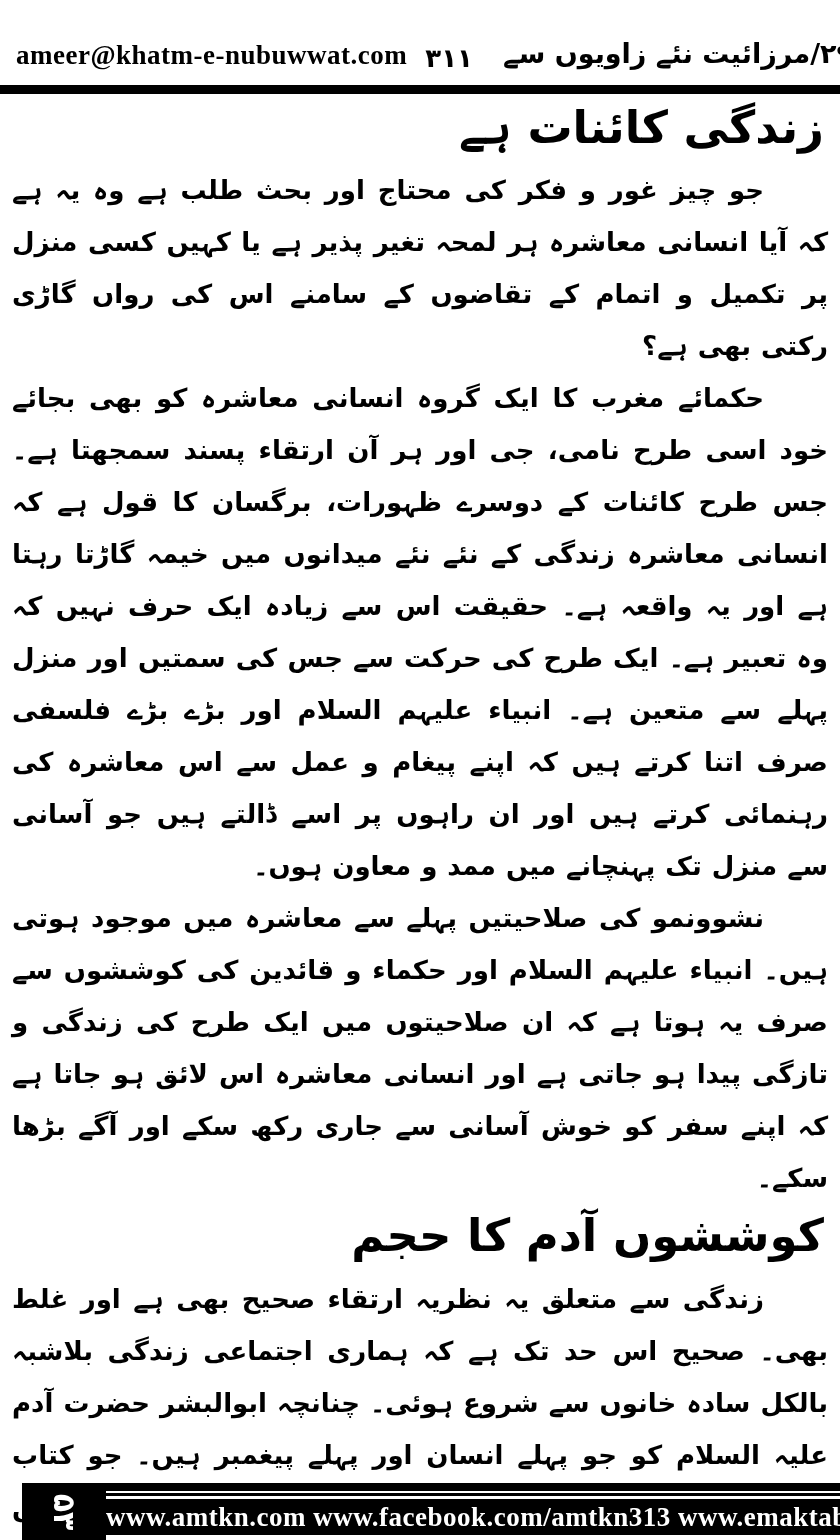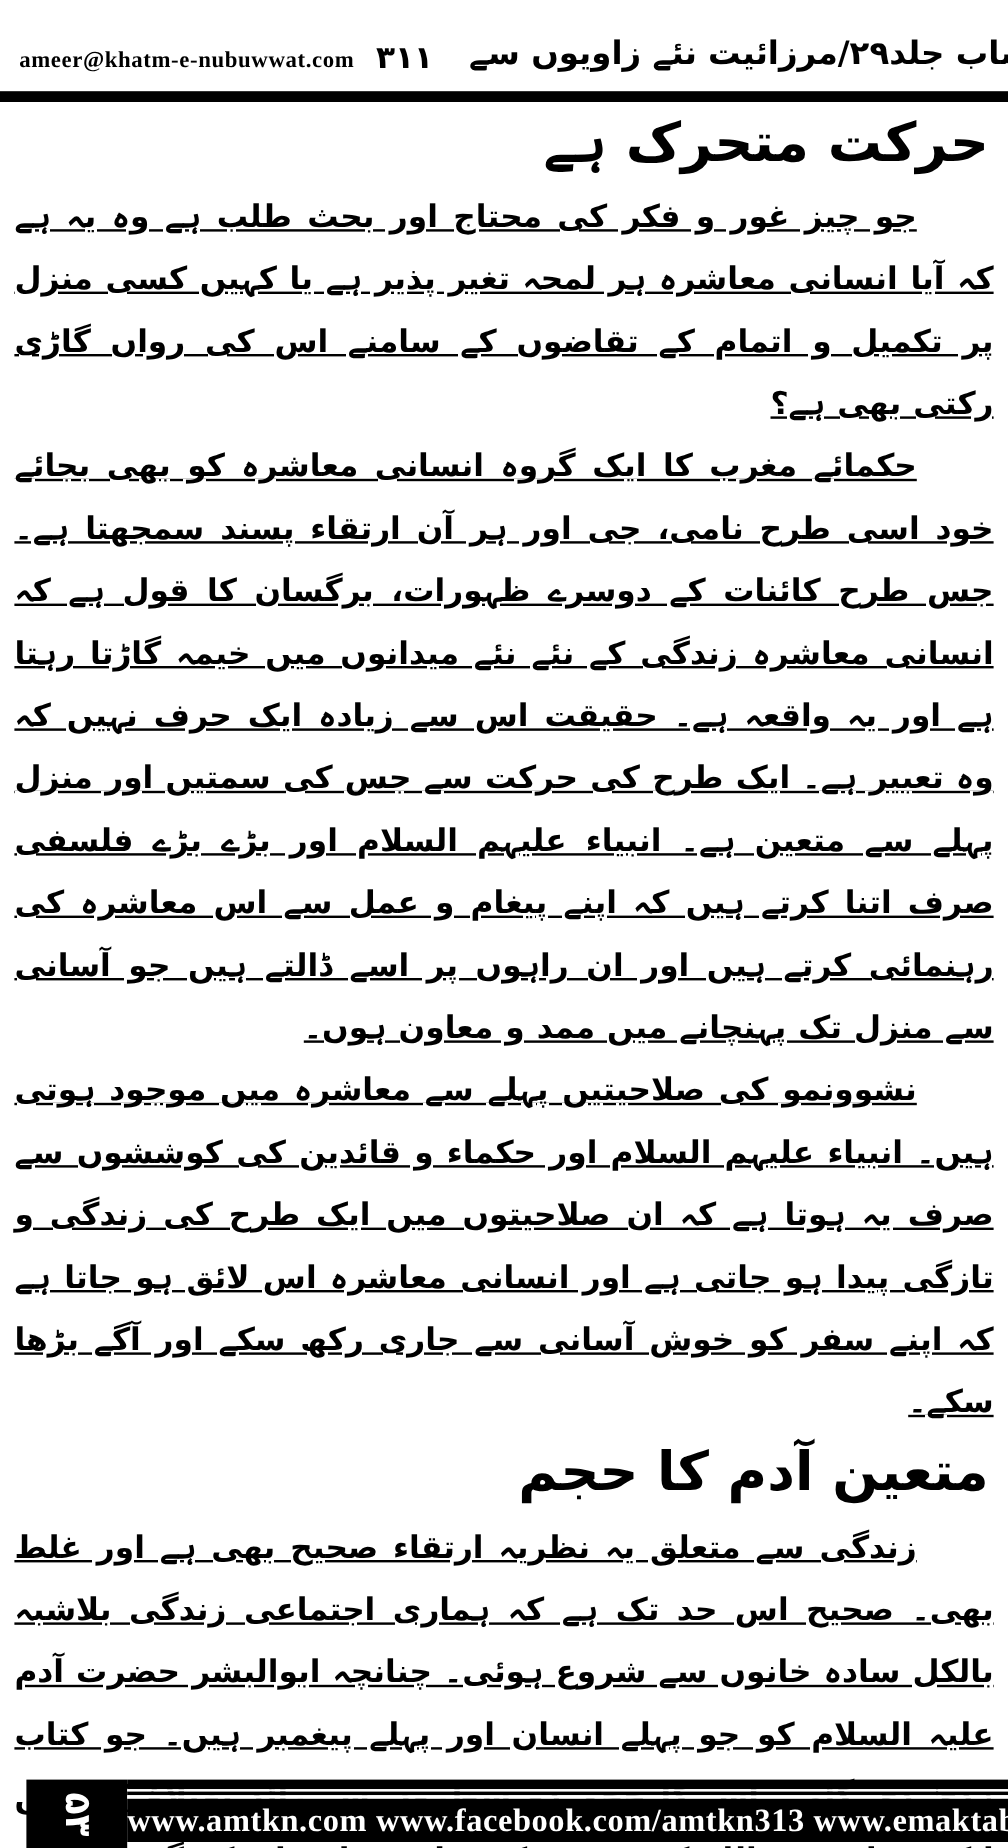"ameer@khatm-e-nubuwwat.com" .header-email { font-size: 19px -> 27px }
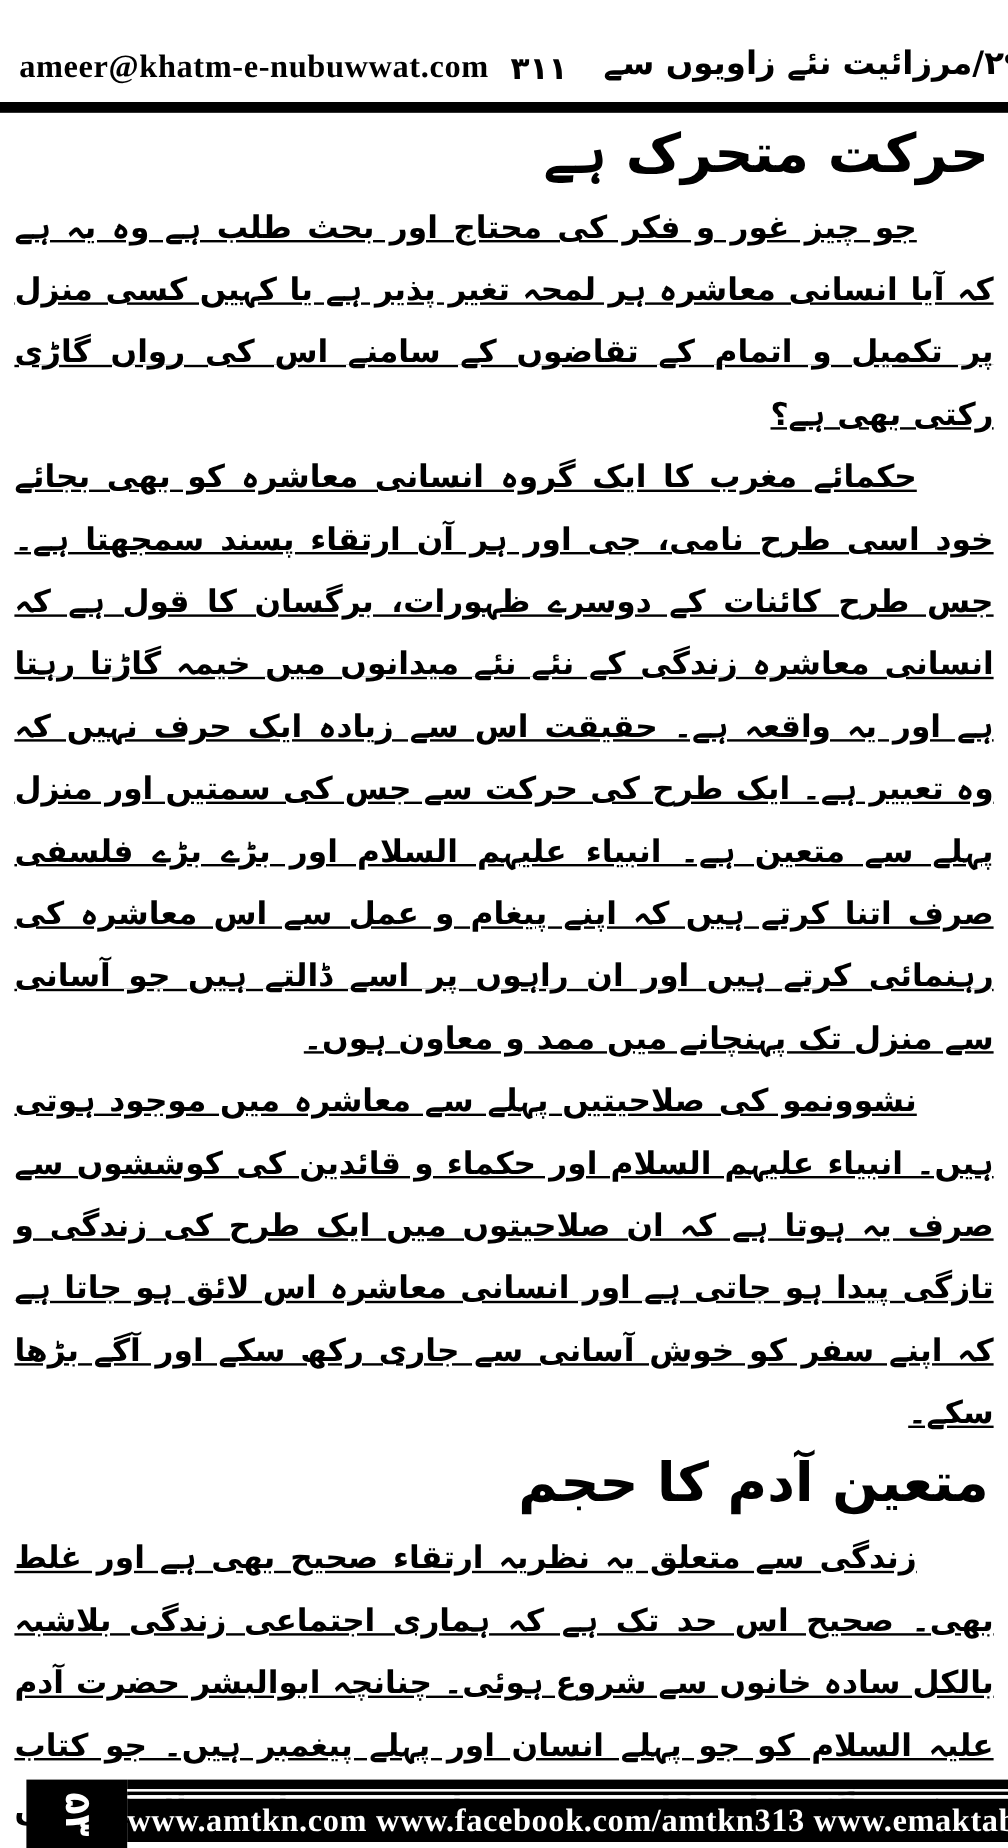"حرکت متحرک ہے" div.section-heading { text: حرکت متحرک -> زندگی کائنات }
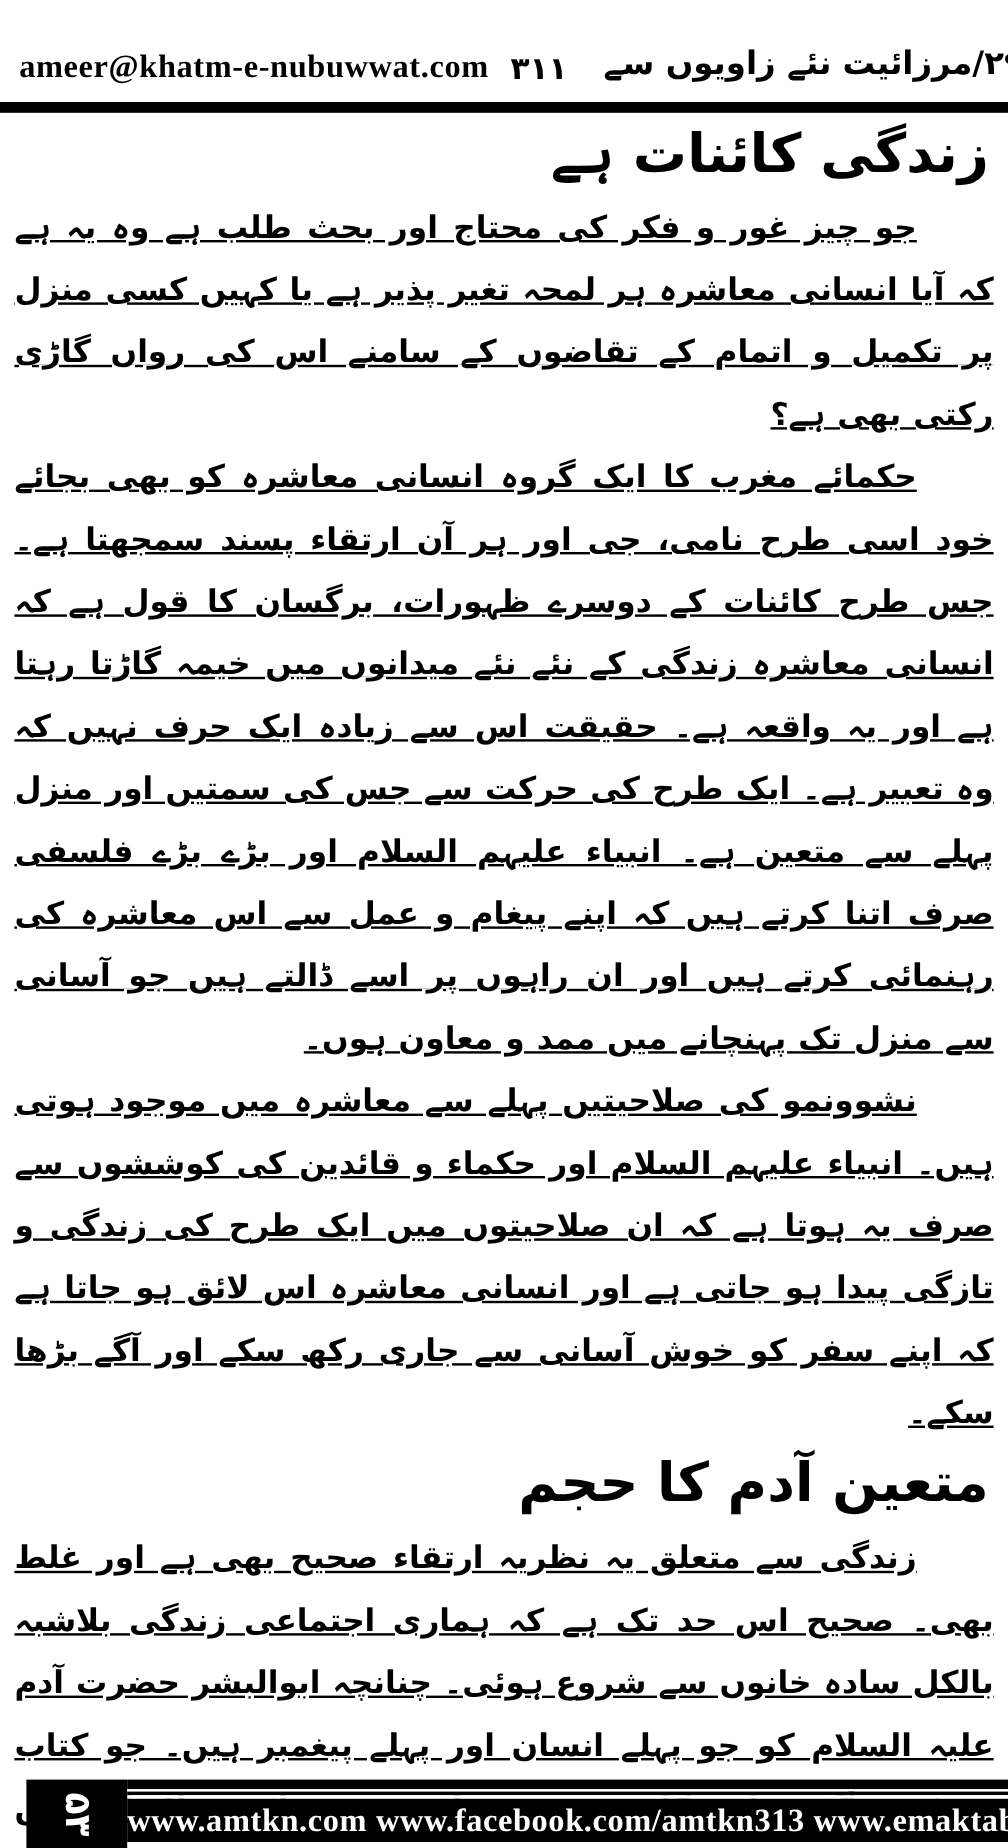"جو چیز غور و فکر" .page-body p { text-decoration: underline -> none }
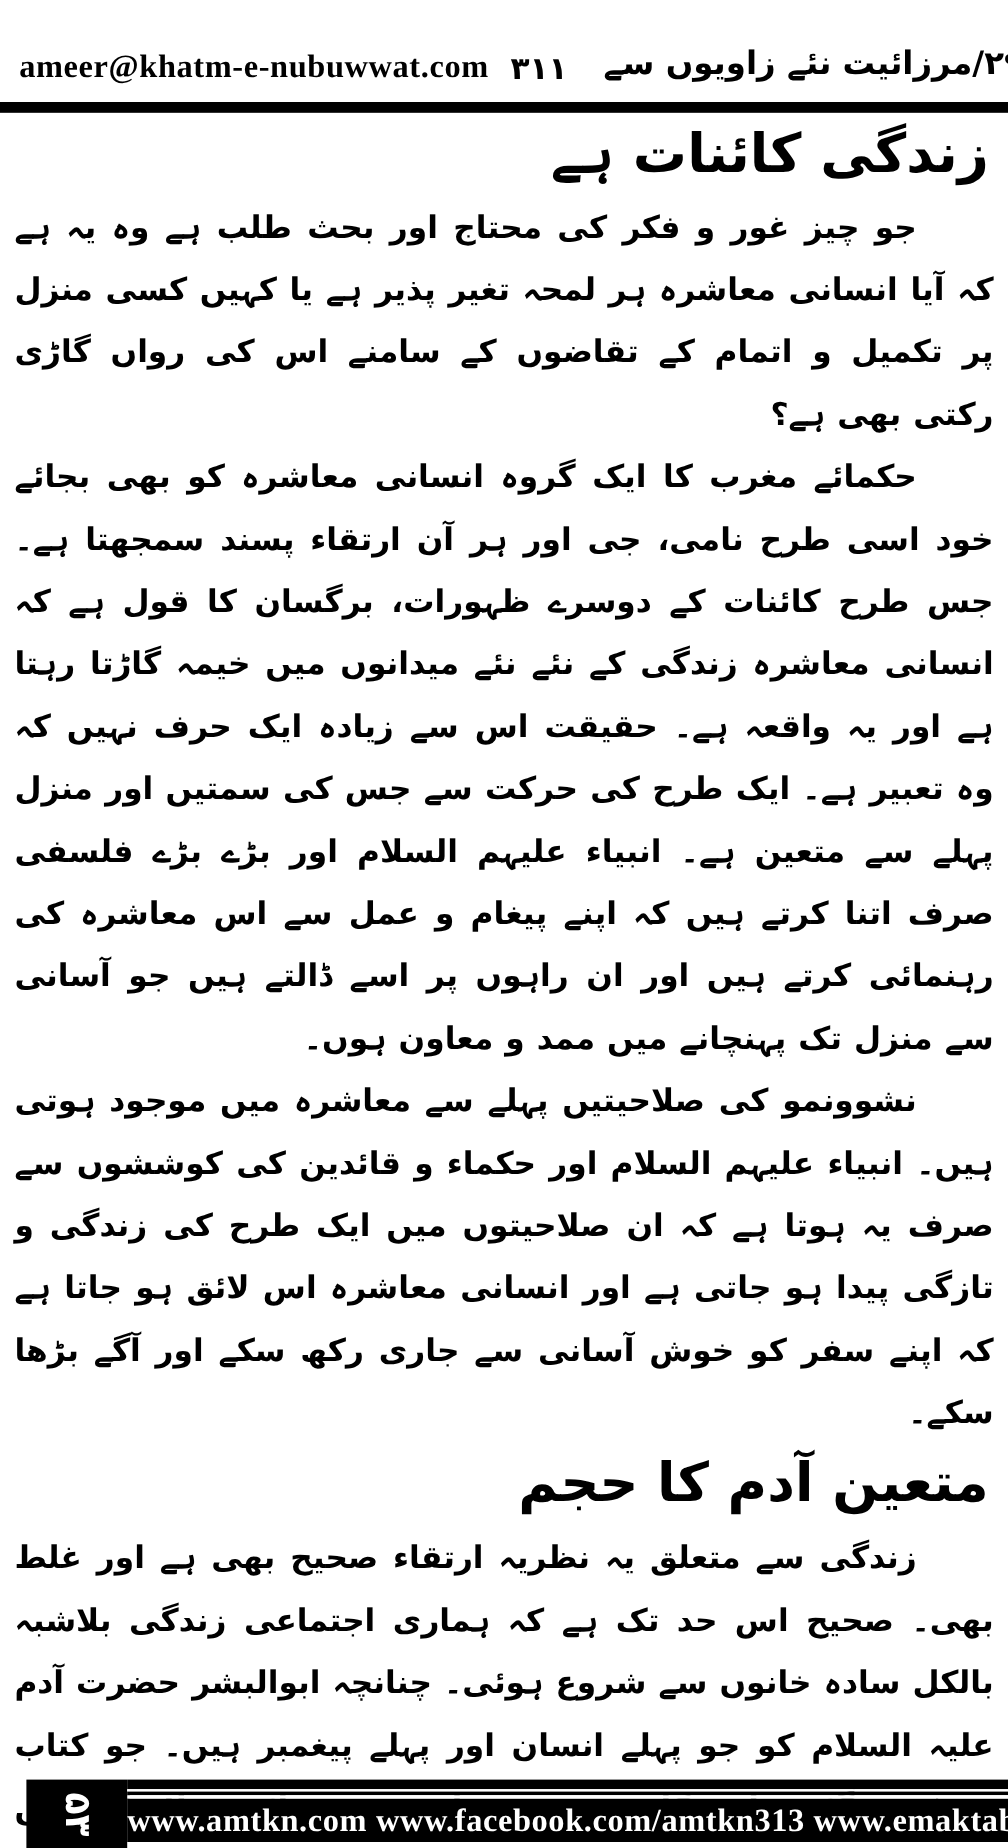"متعین آدم کا حجم" div.section-heading { text: متعین -> کوششوں }
